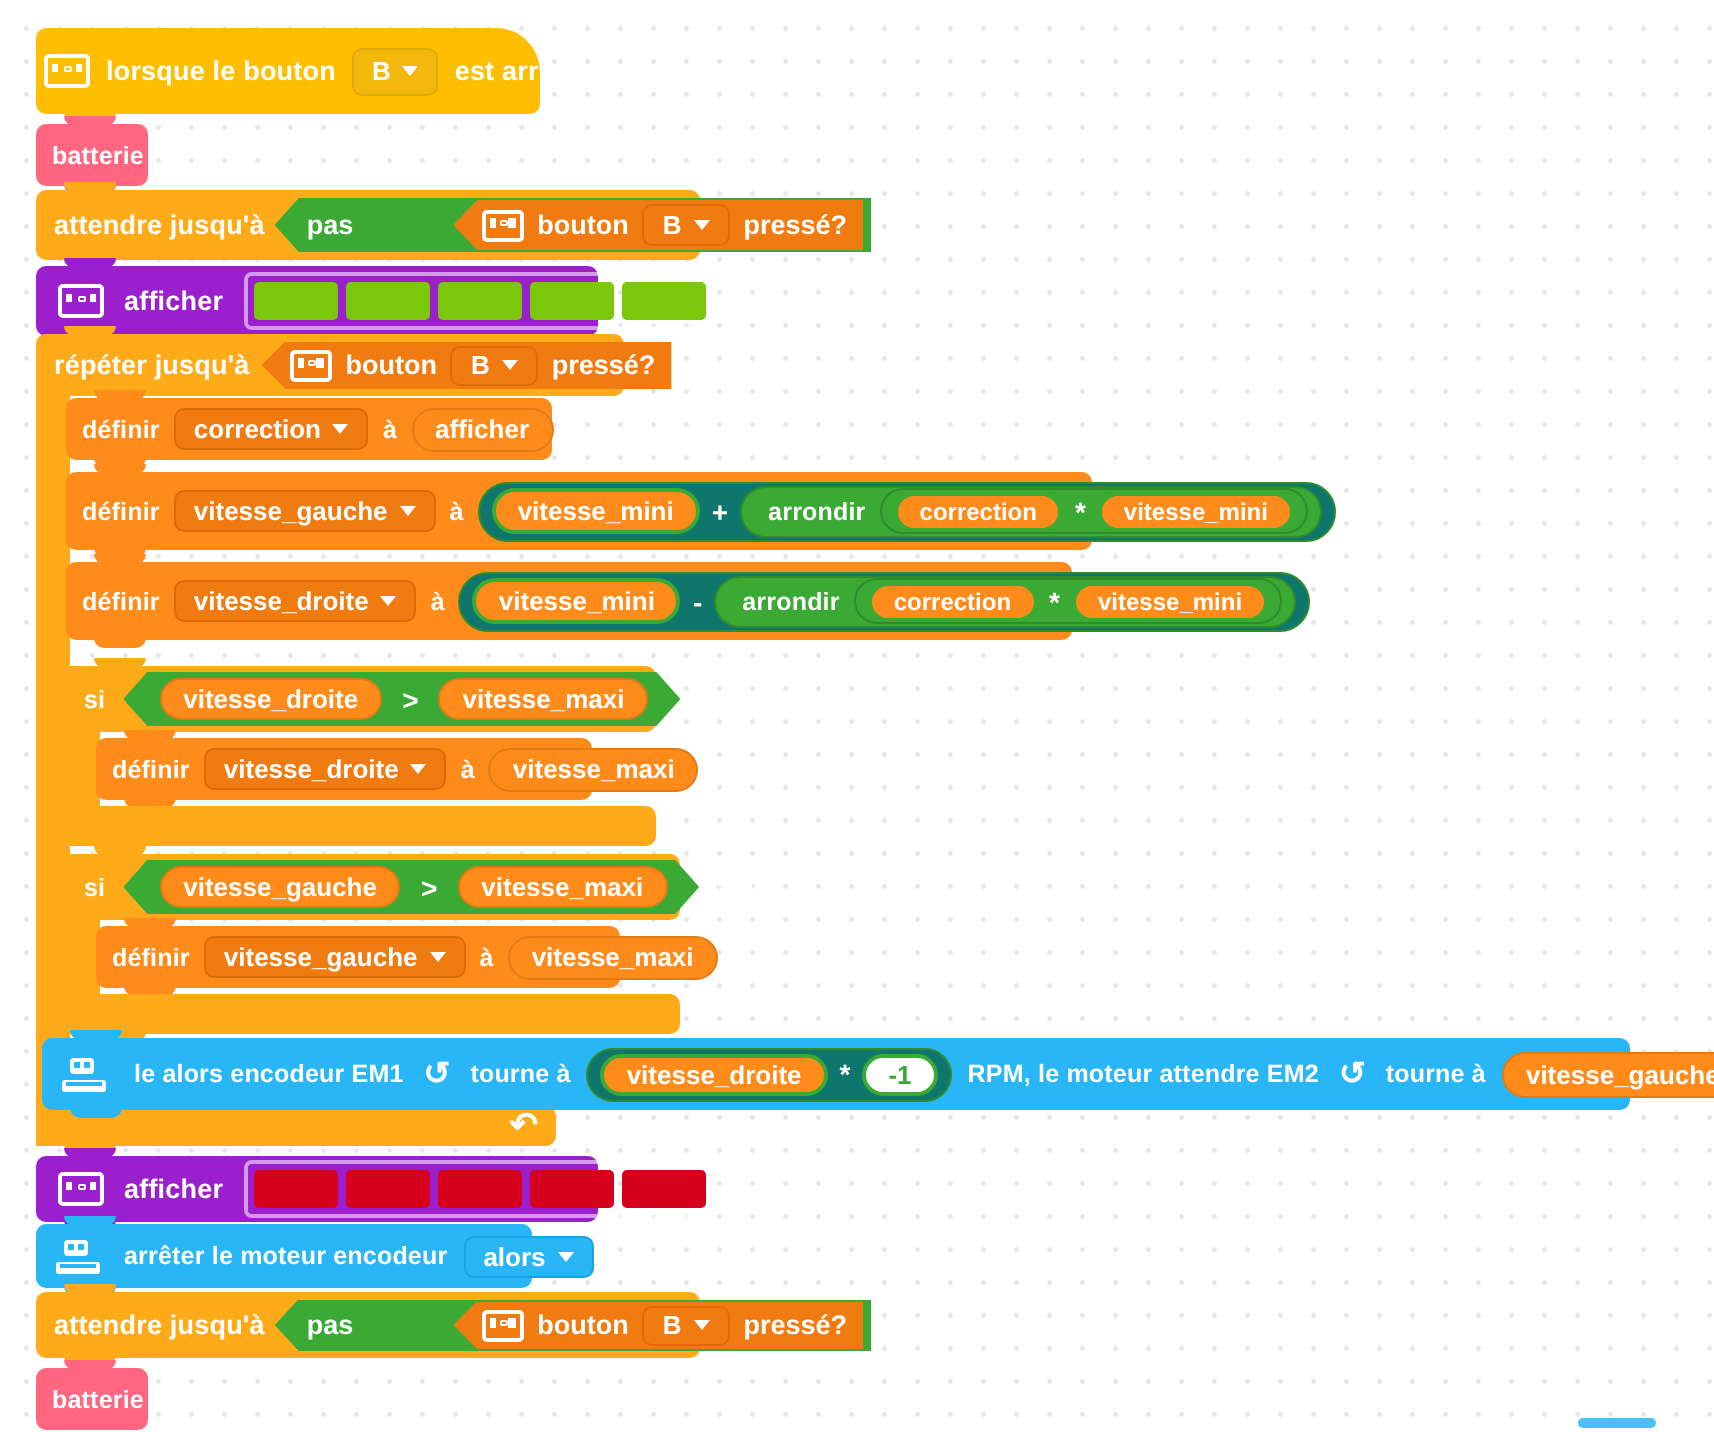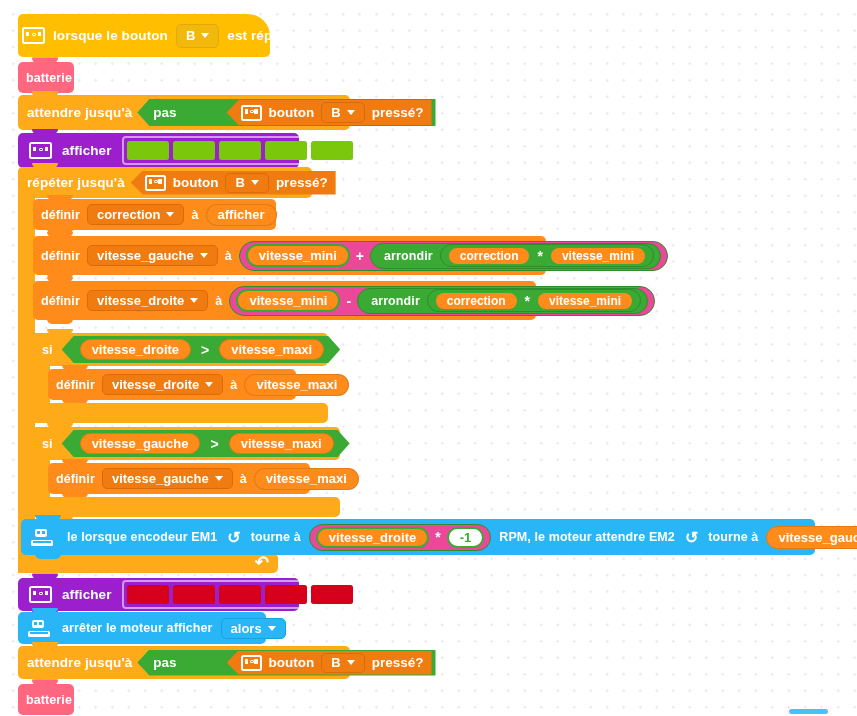"est répéter" span.lbl { text: répéter -> arrêter }
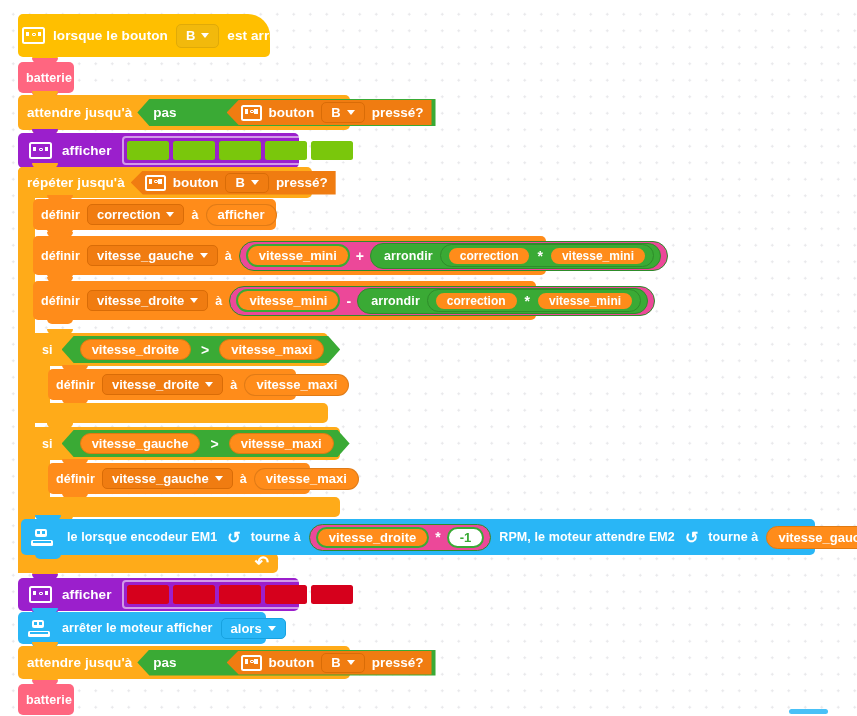"vitesse_mini" .oval { background: #ec4899 -> #0f766e }
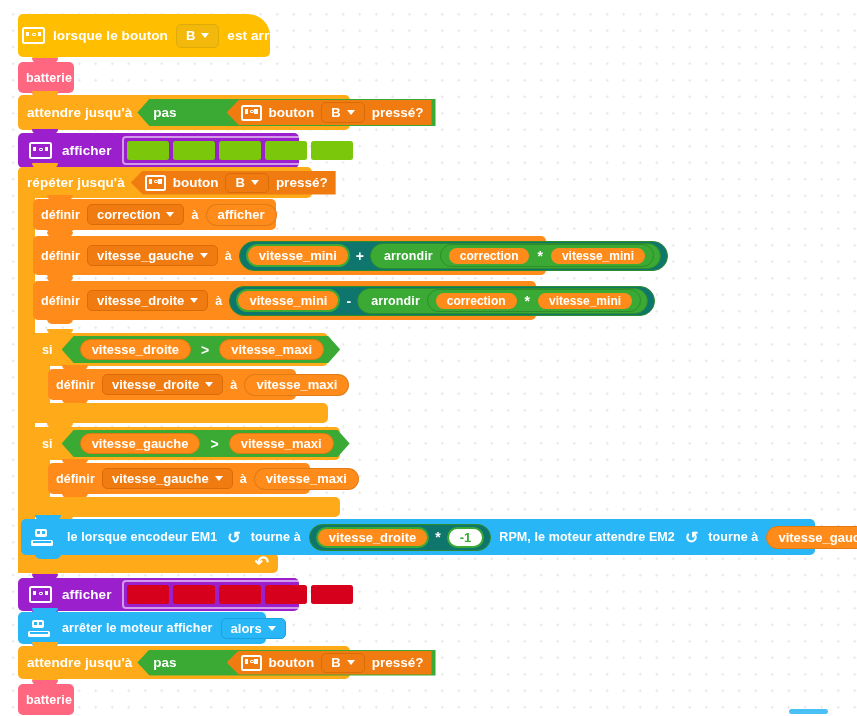"le lorsque encodeur EM1" span.lbl { text: lorsque -> alors }
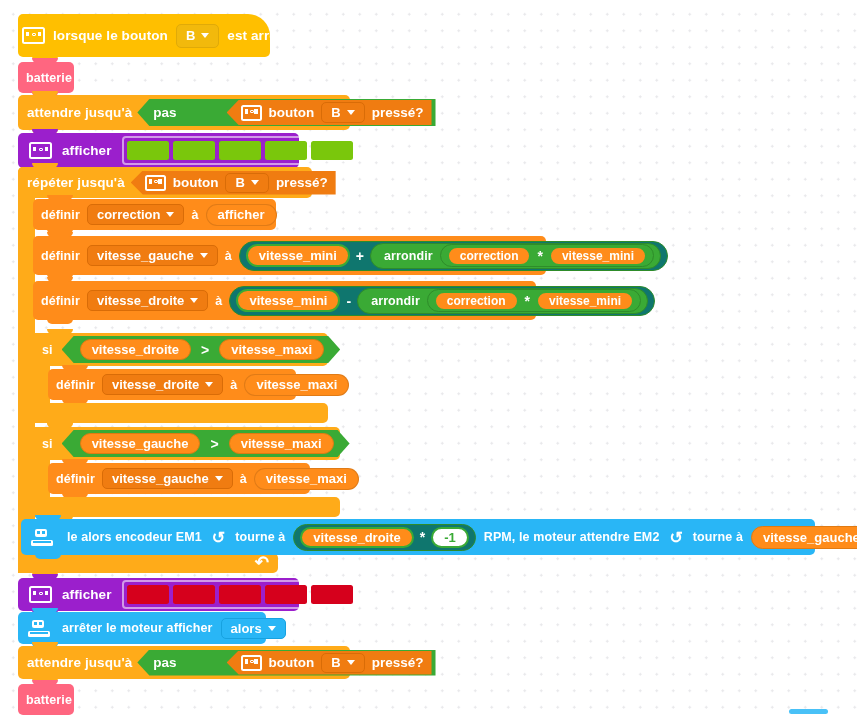"arrêter le moteur afficher" span.lbl { text: afficher -> encodeur }
